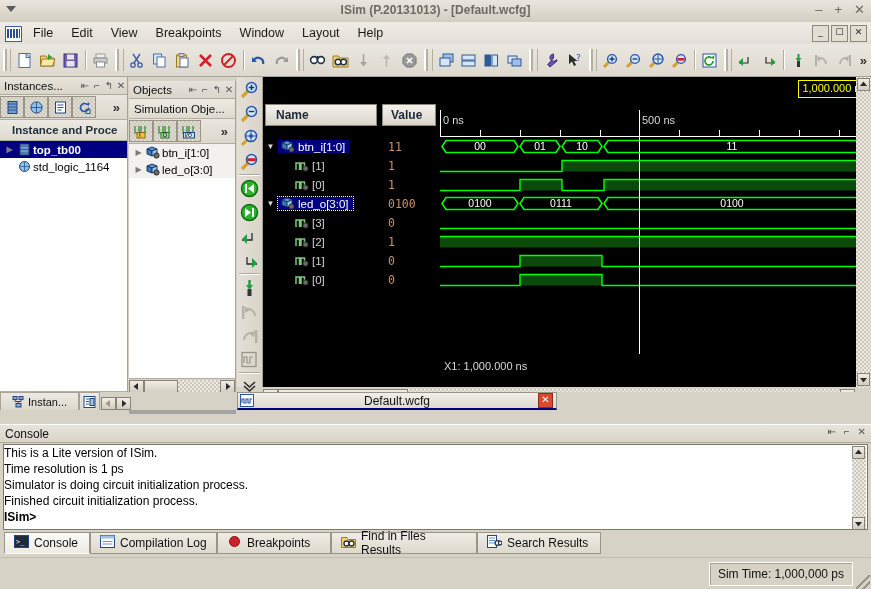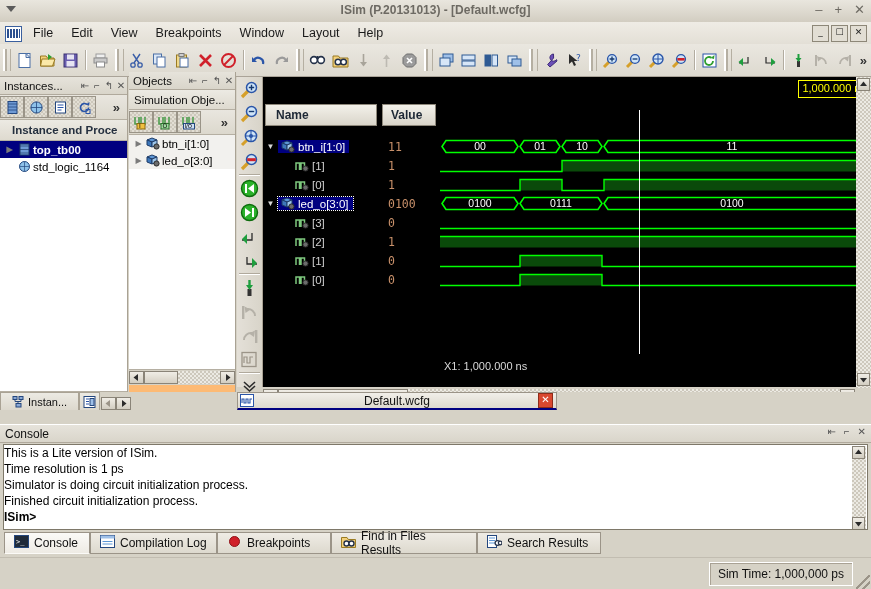"Objects" .objects { background: #fdba74 -> #a3a3a3; top: 72px -> 81px }
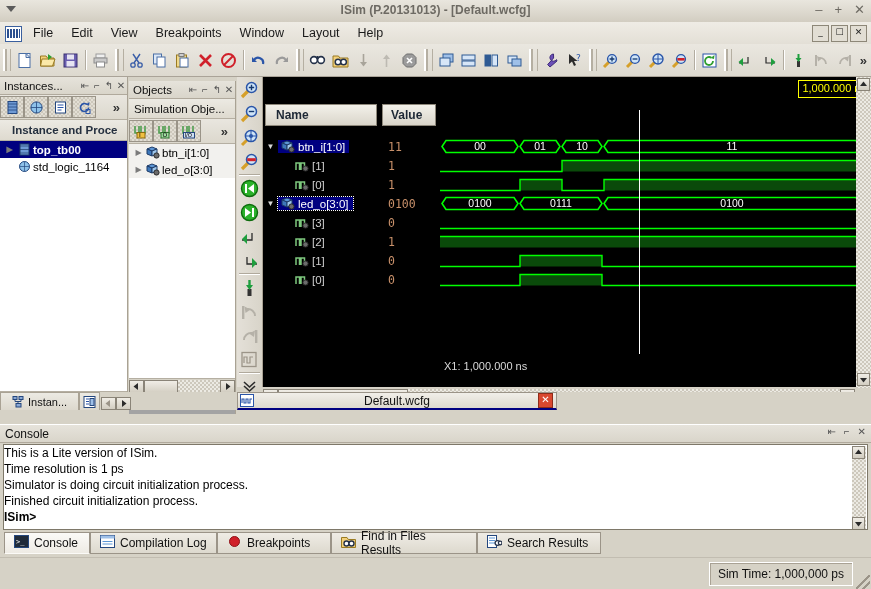"0 ns" div.ruler { html: none -> <div> <div></div> <div></div> <div></div> <div></div> <div></div> <div></div> <div></div> <div></div> <div></div> <div></div> <div></div> <div></div> <div></div> <div></div> <div>0 ns</div> <div>500 ns</div> </div> }
